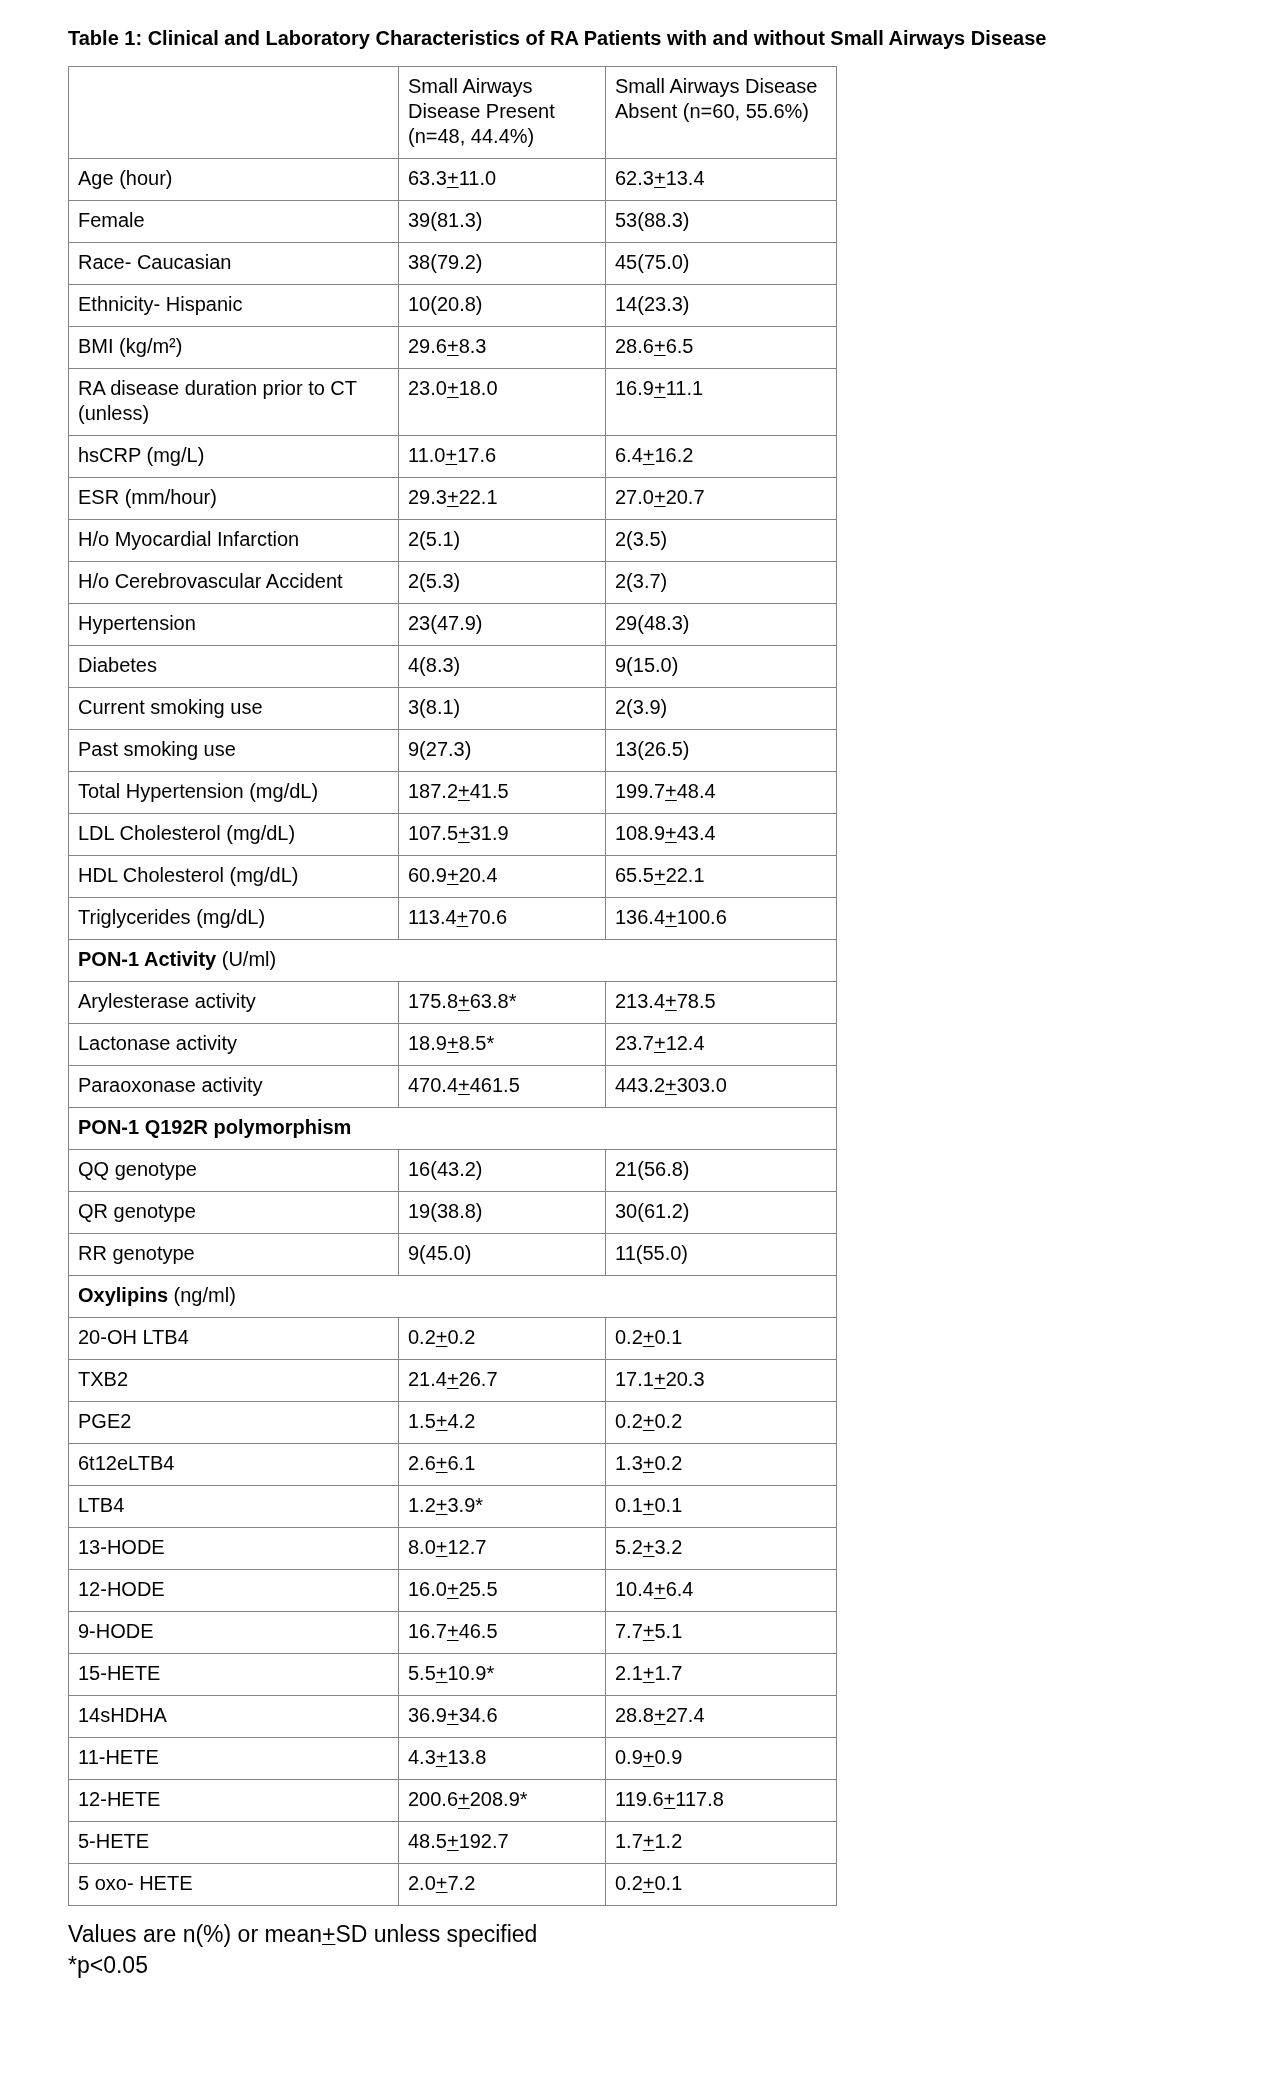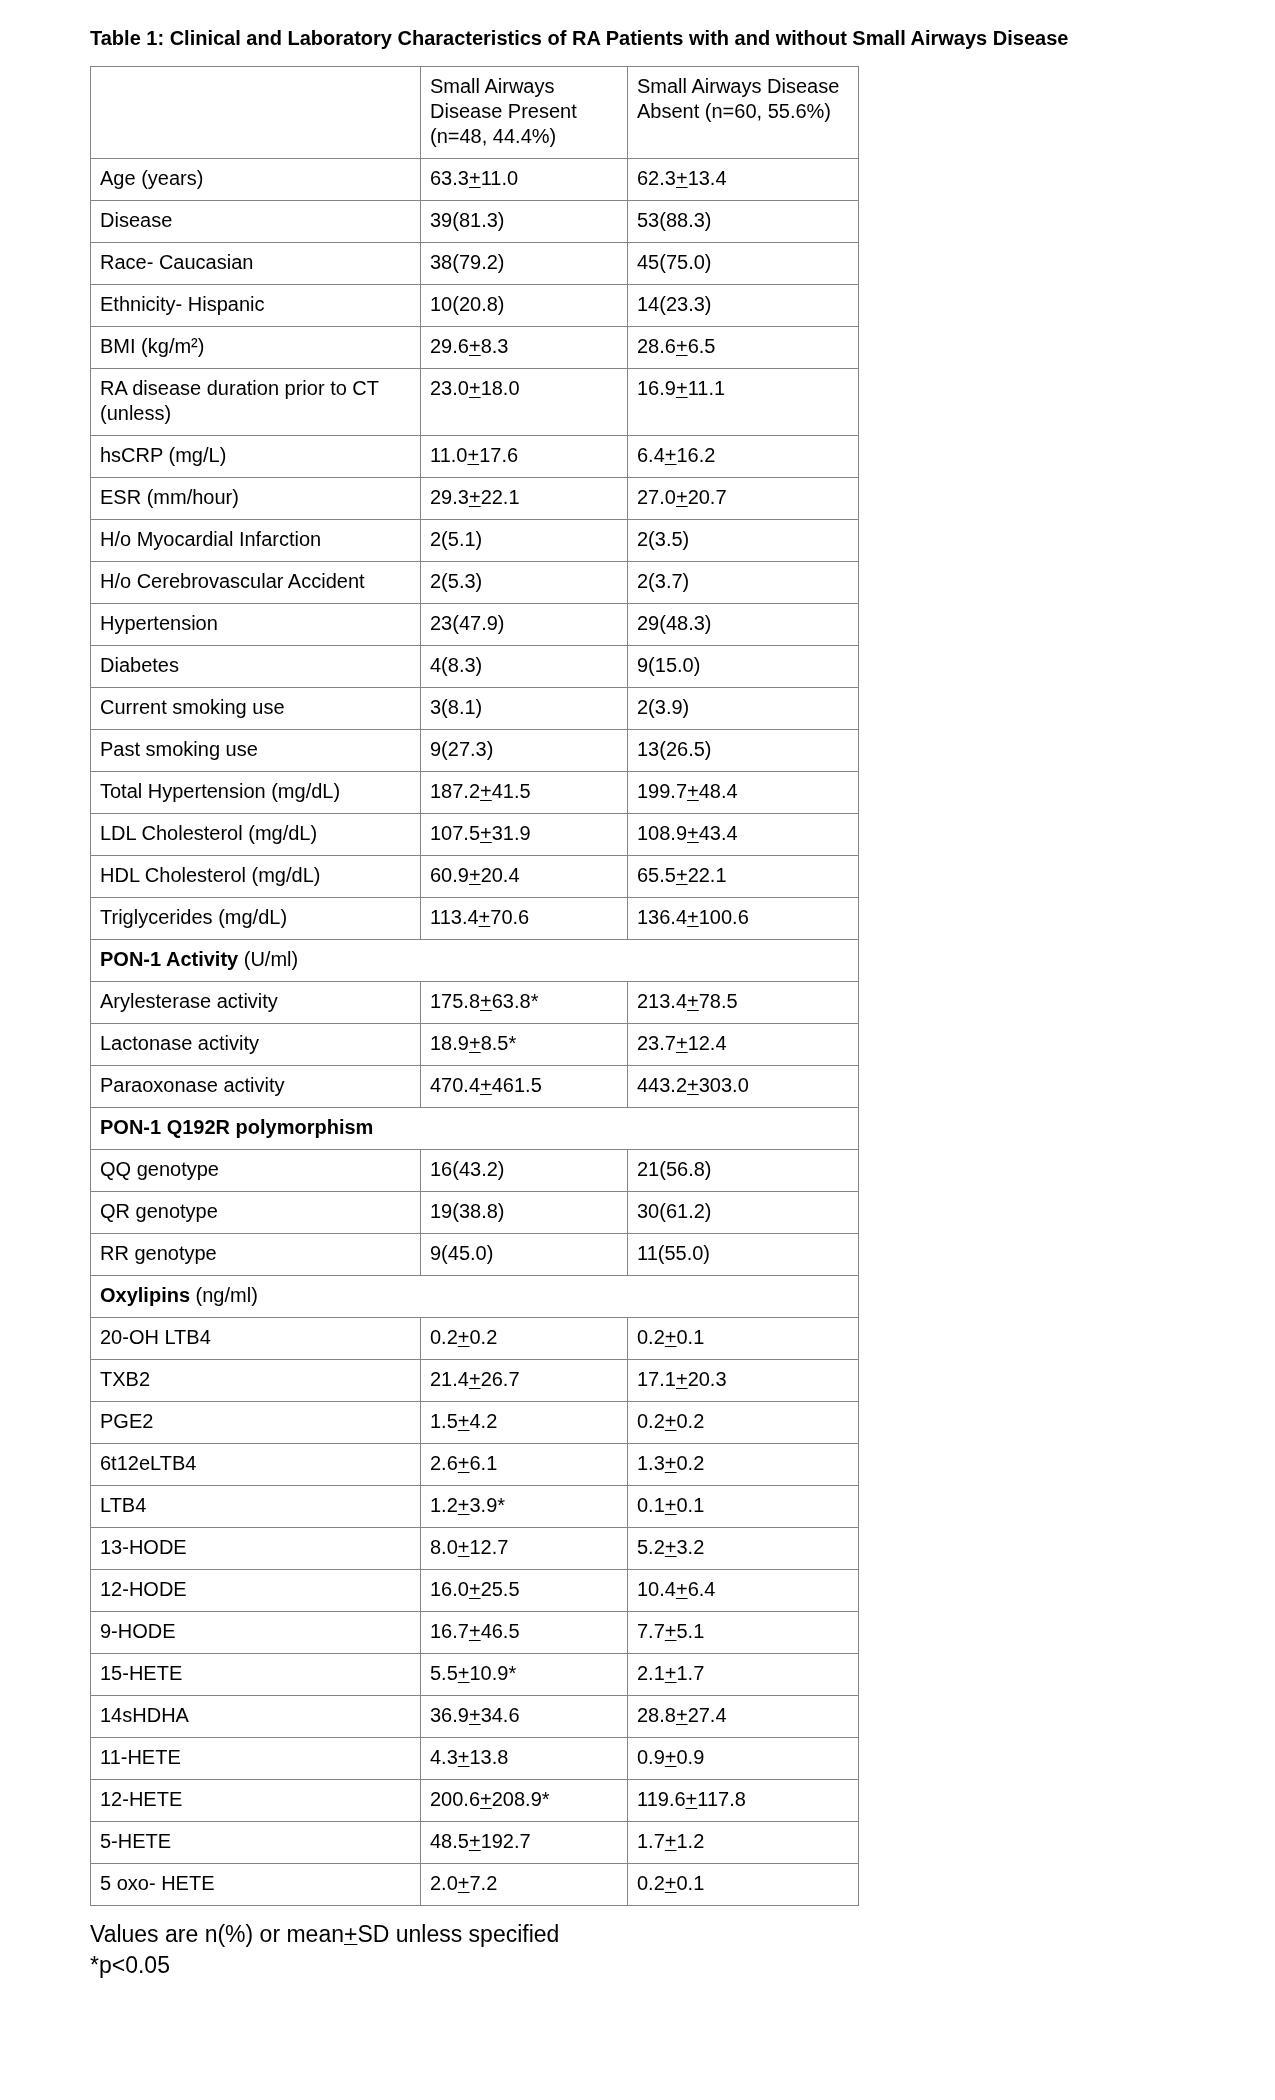"Table 1: Clinical and Laboratory" .page { padding: 26px 0 0 90px -> 26px 0 0 68px }
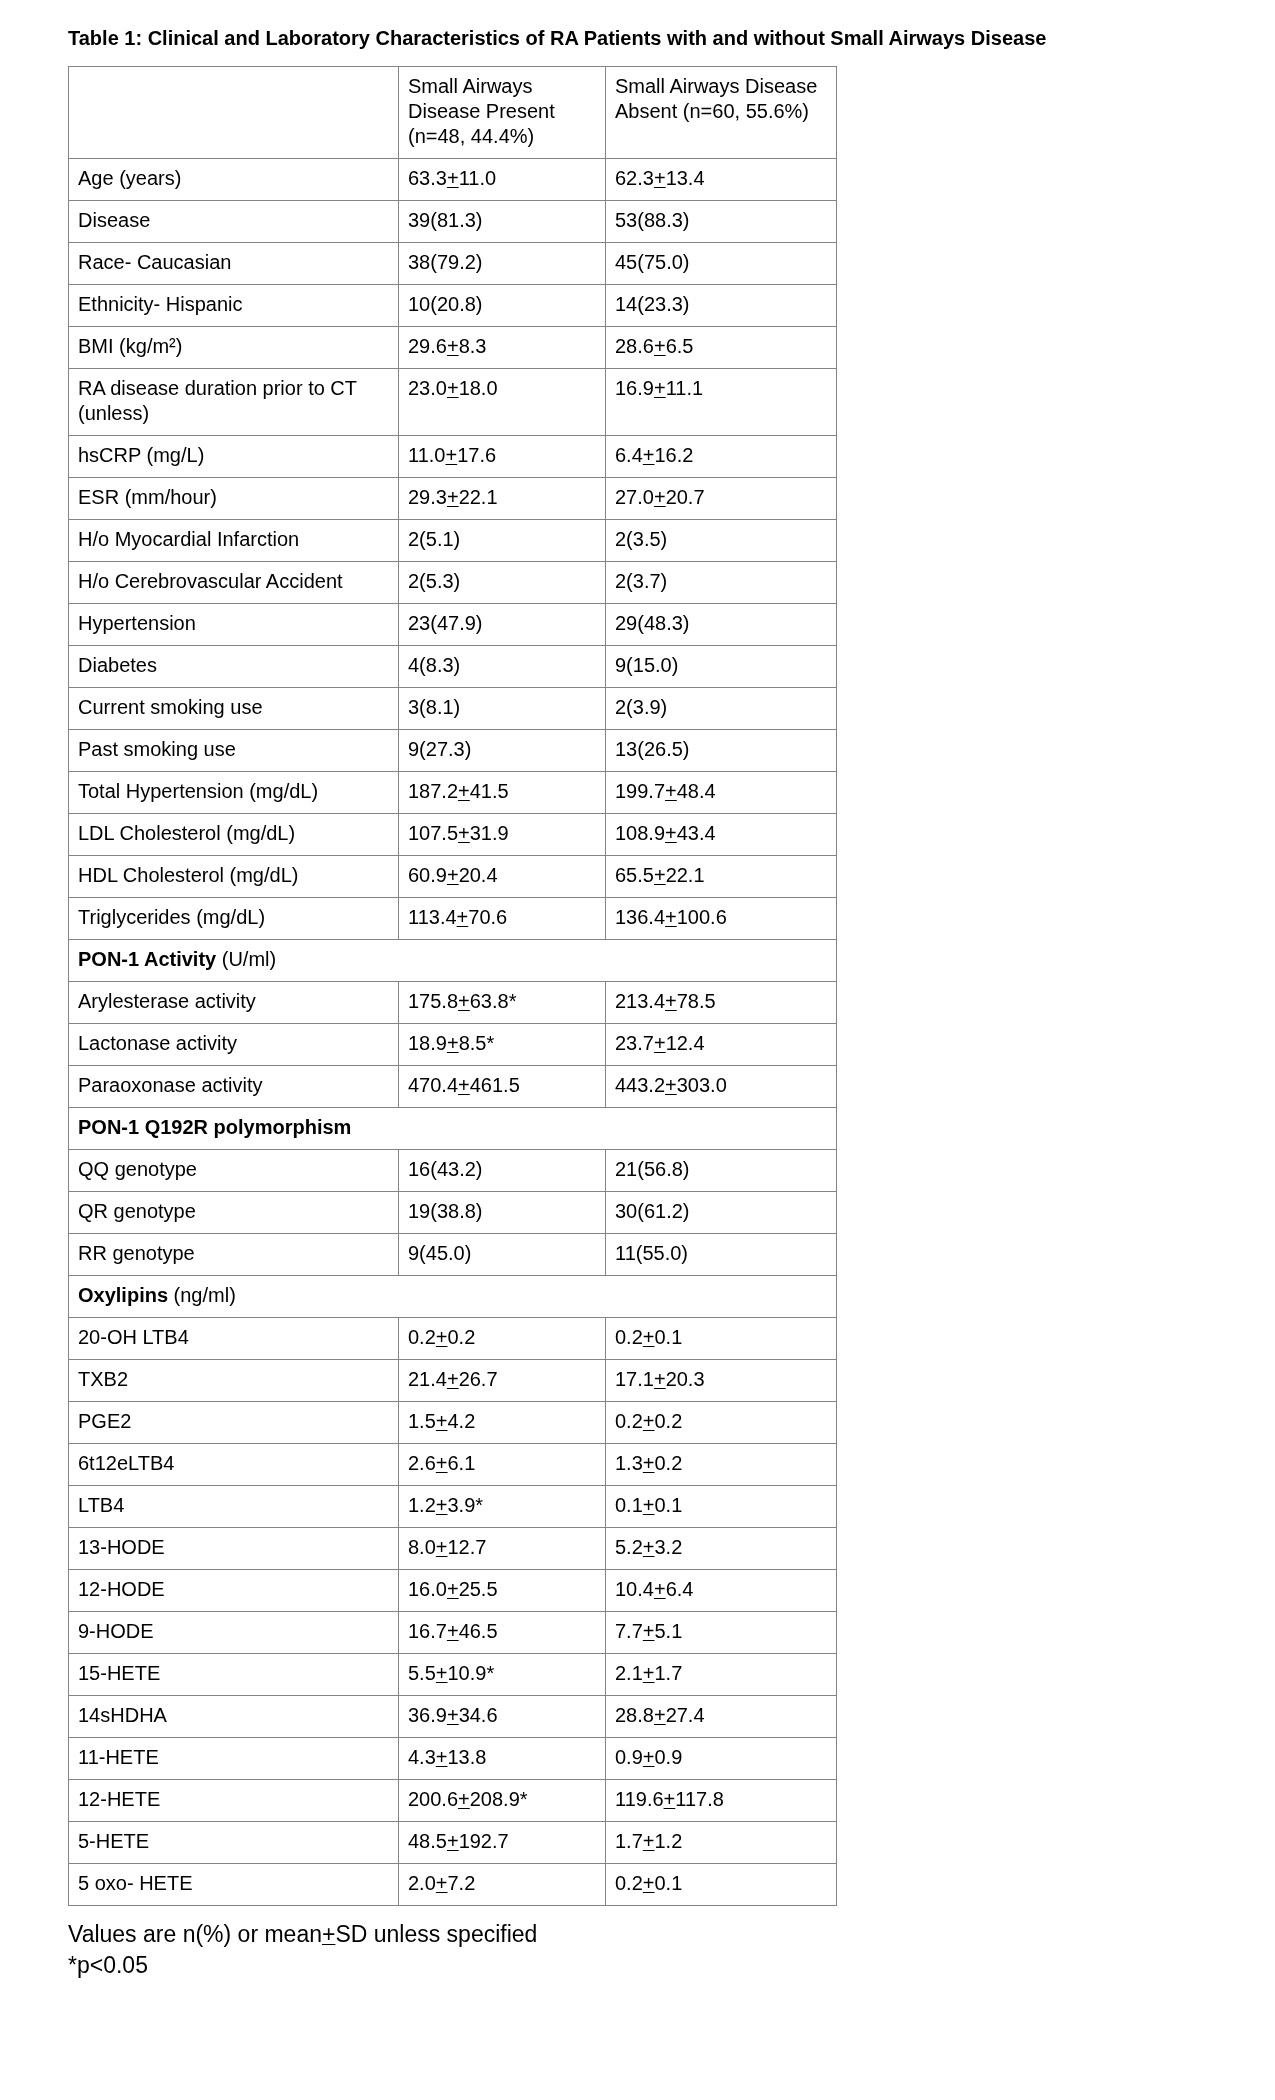"Age (years)" td { text: years -> hour }
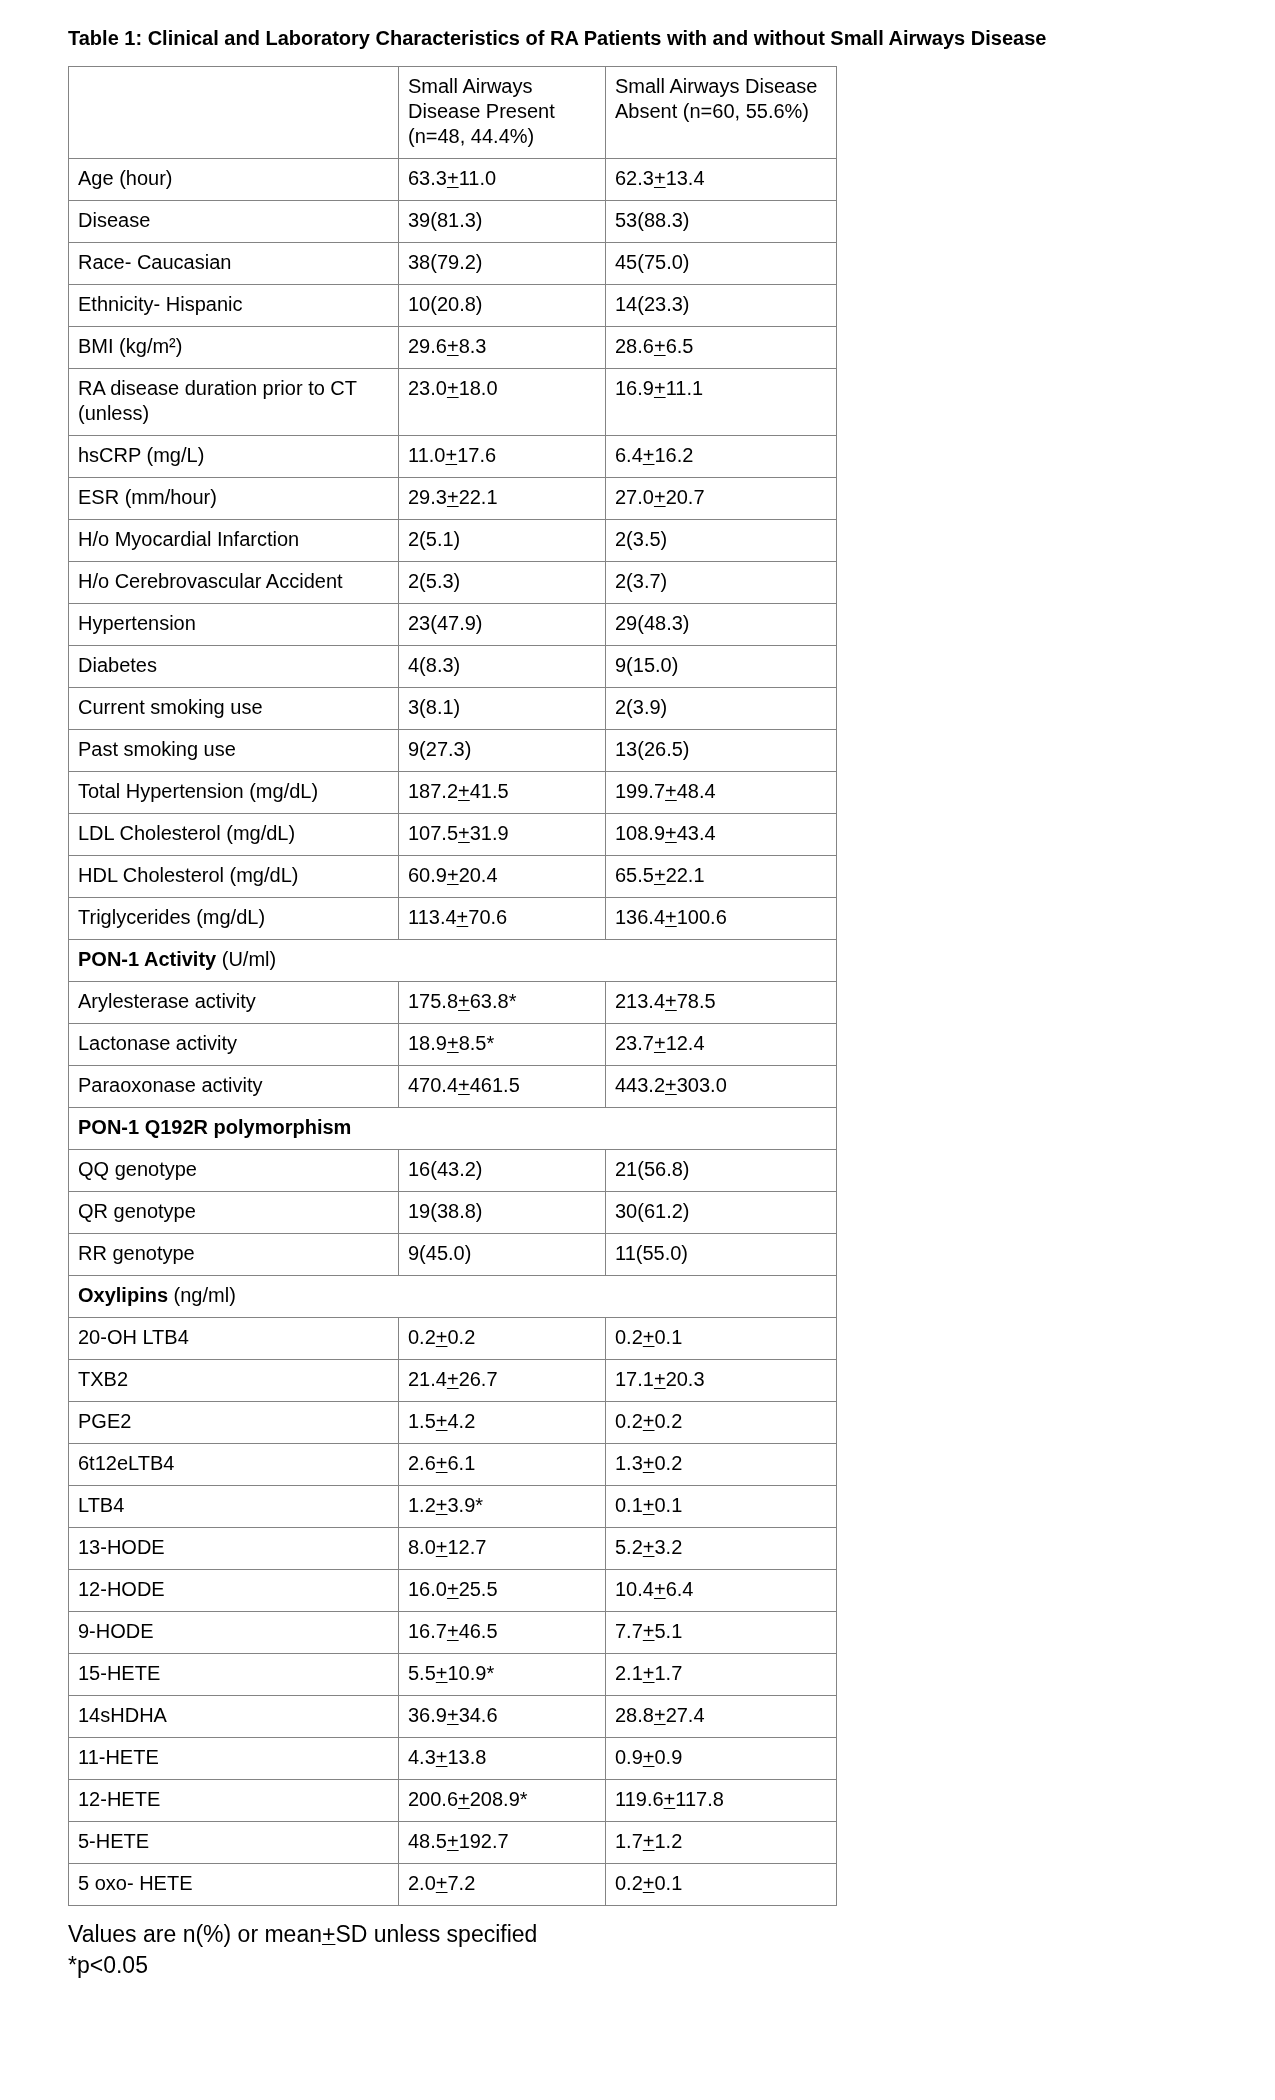"Disease" td { text: Disease -> Female }
